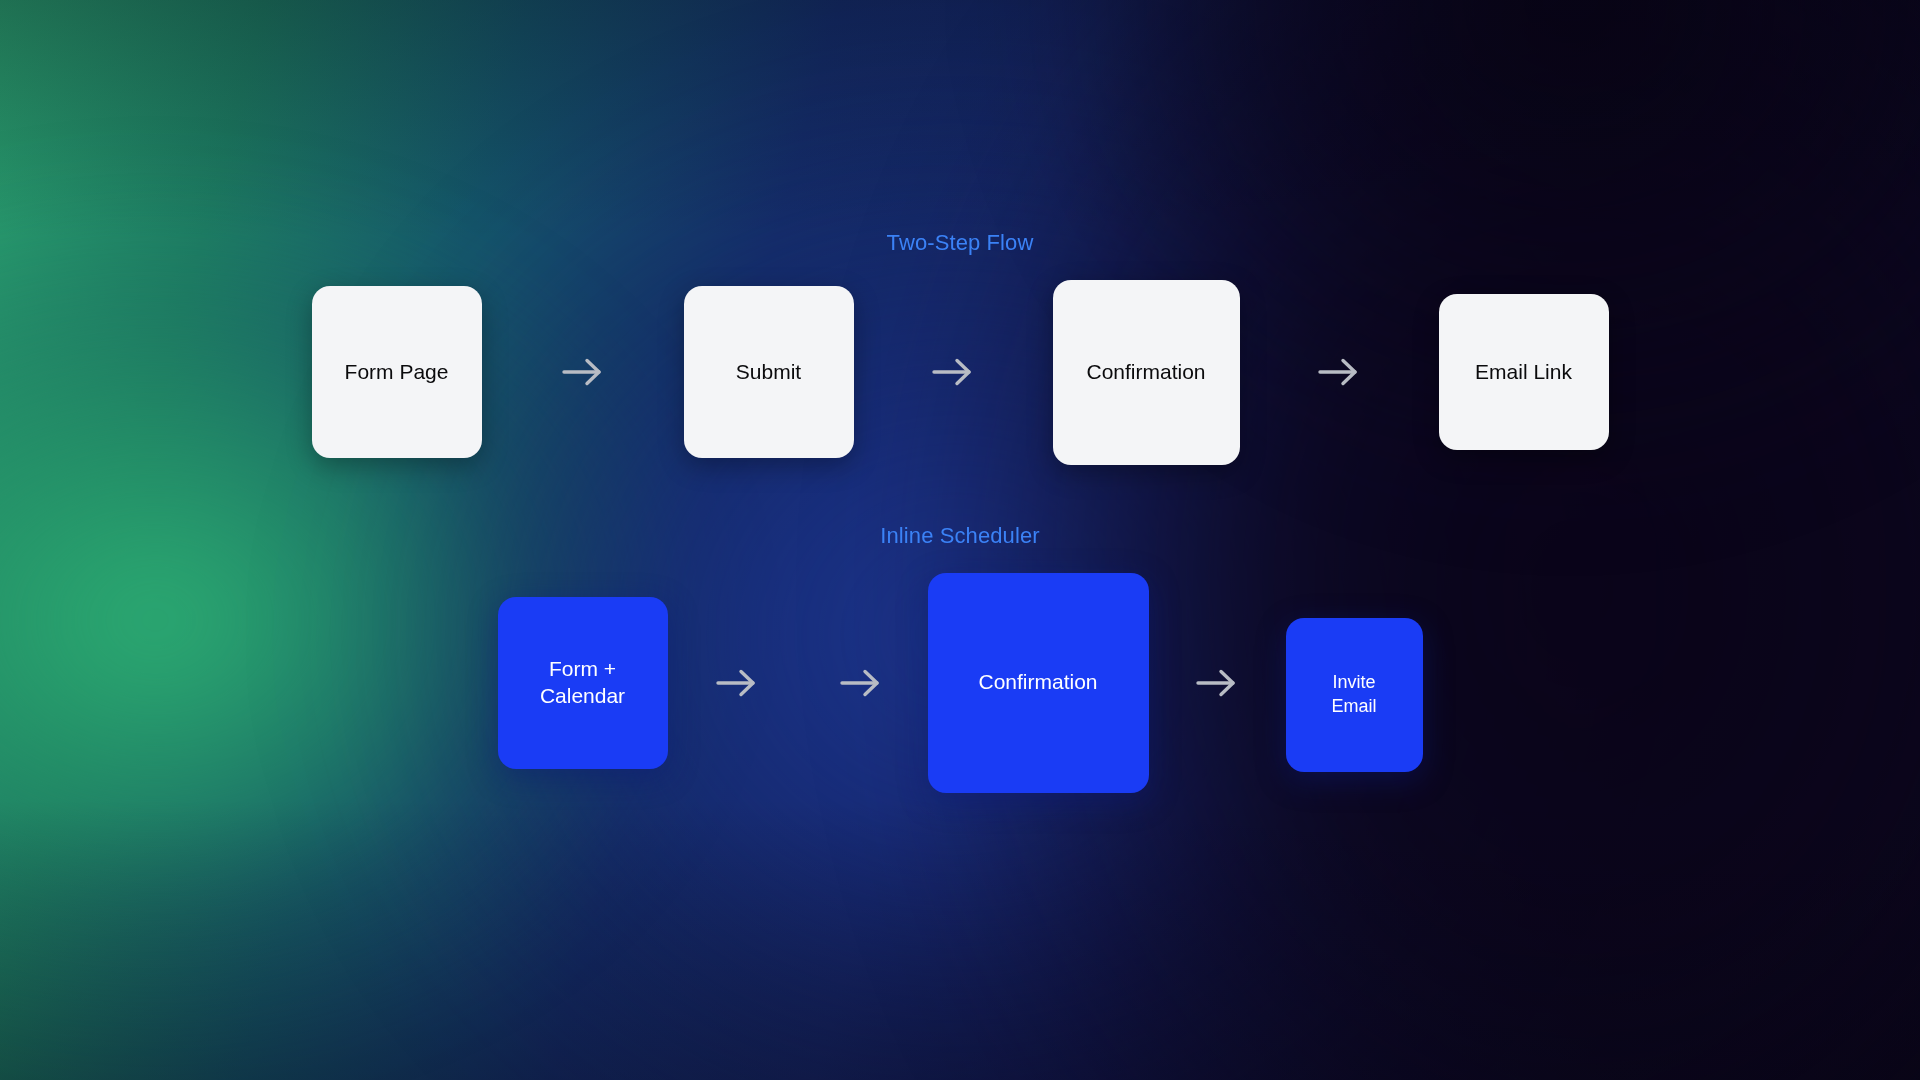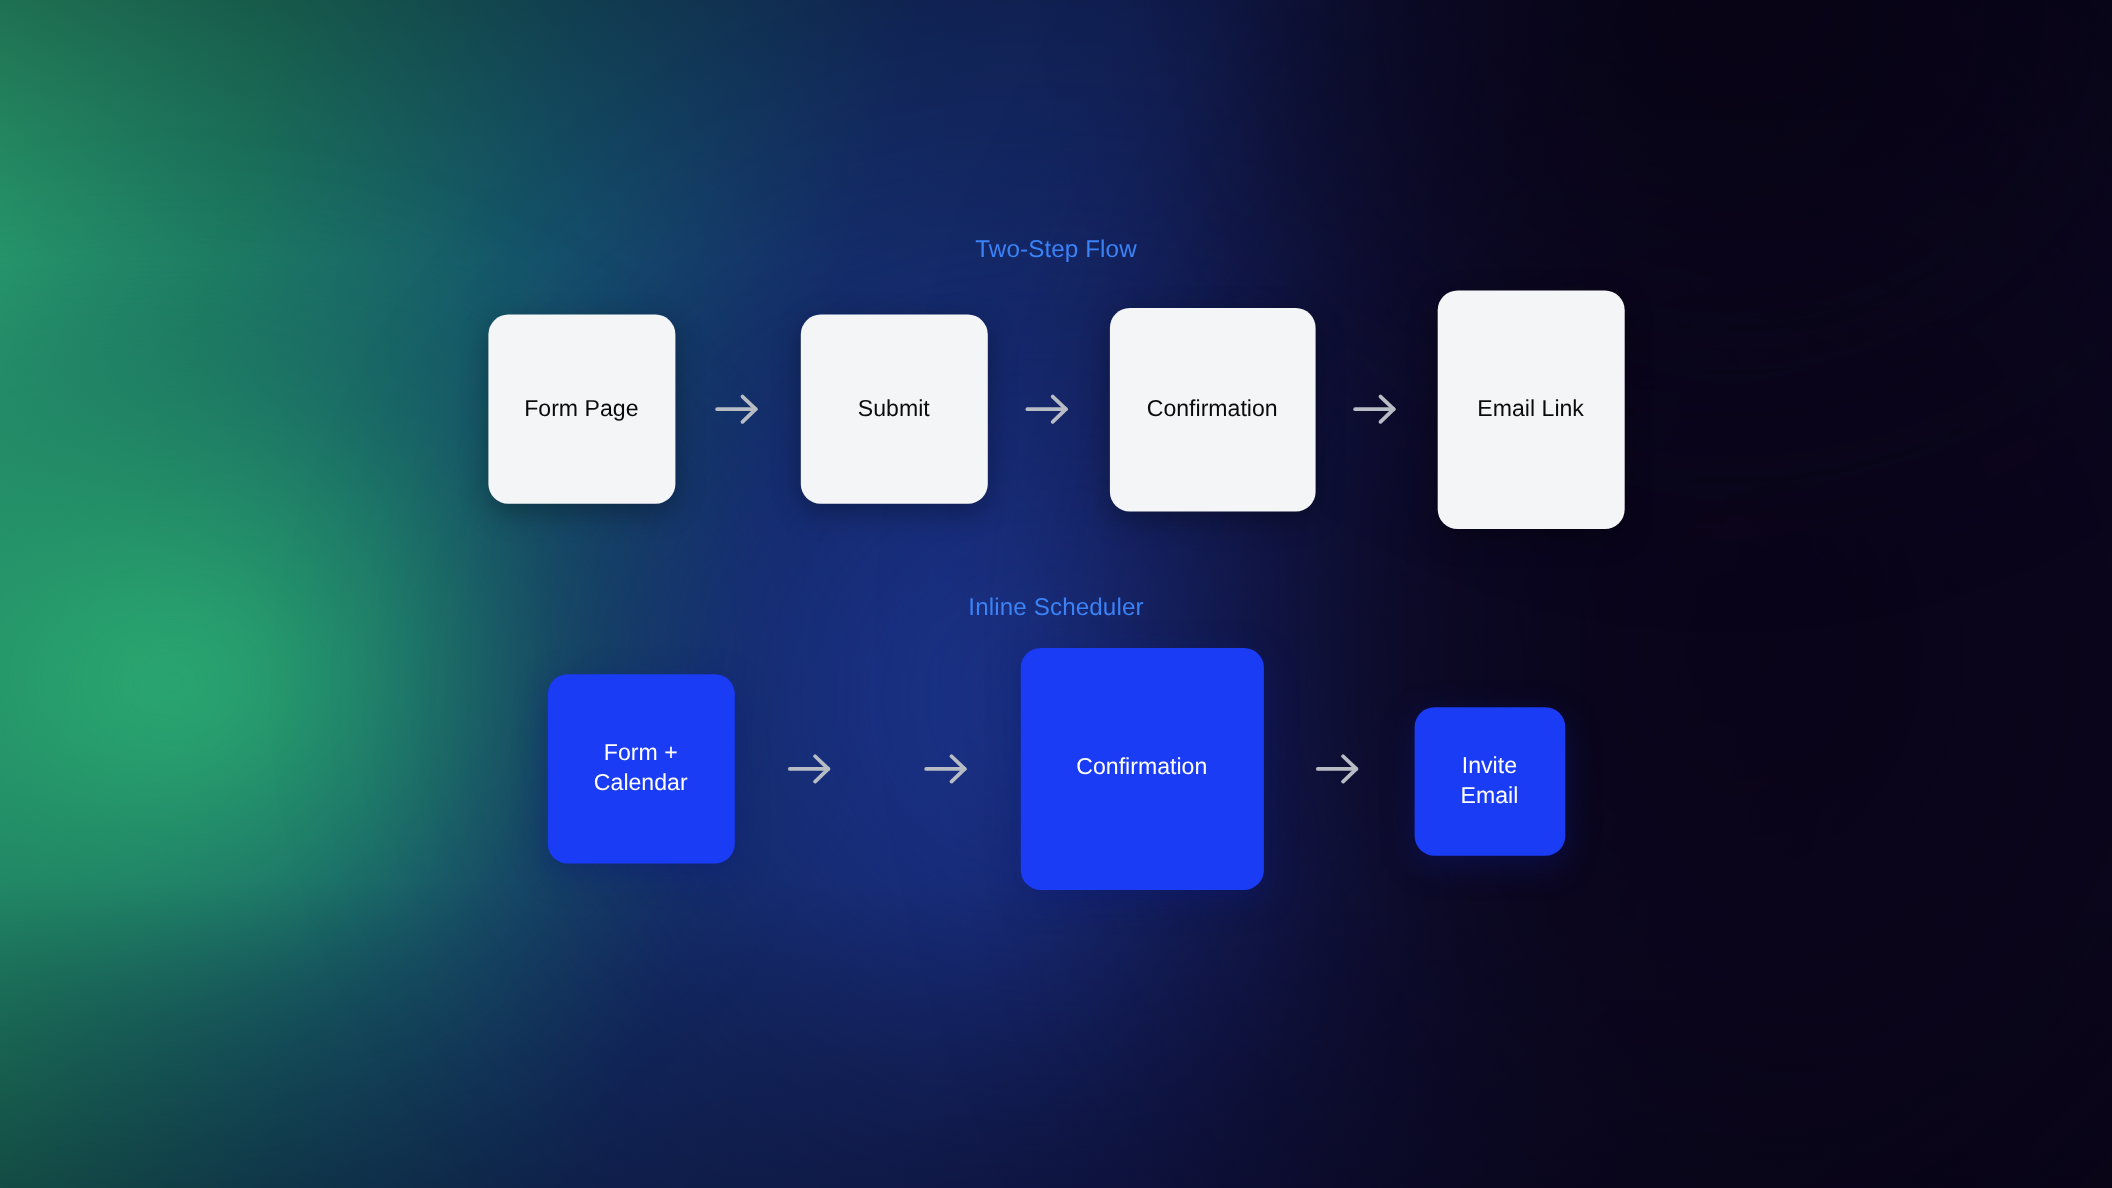"Form Page" #row-two-step { gap: none -> 44px }
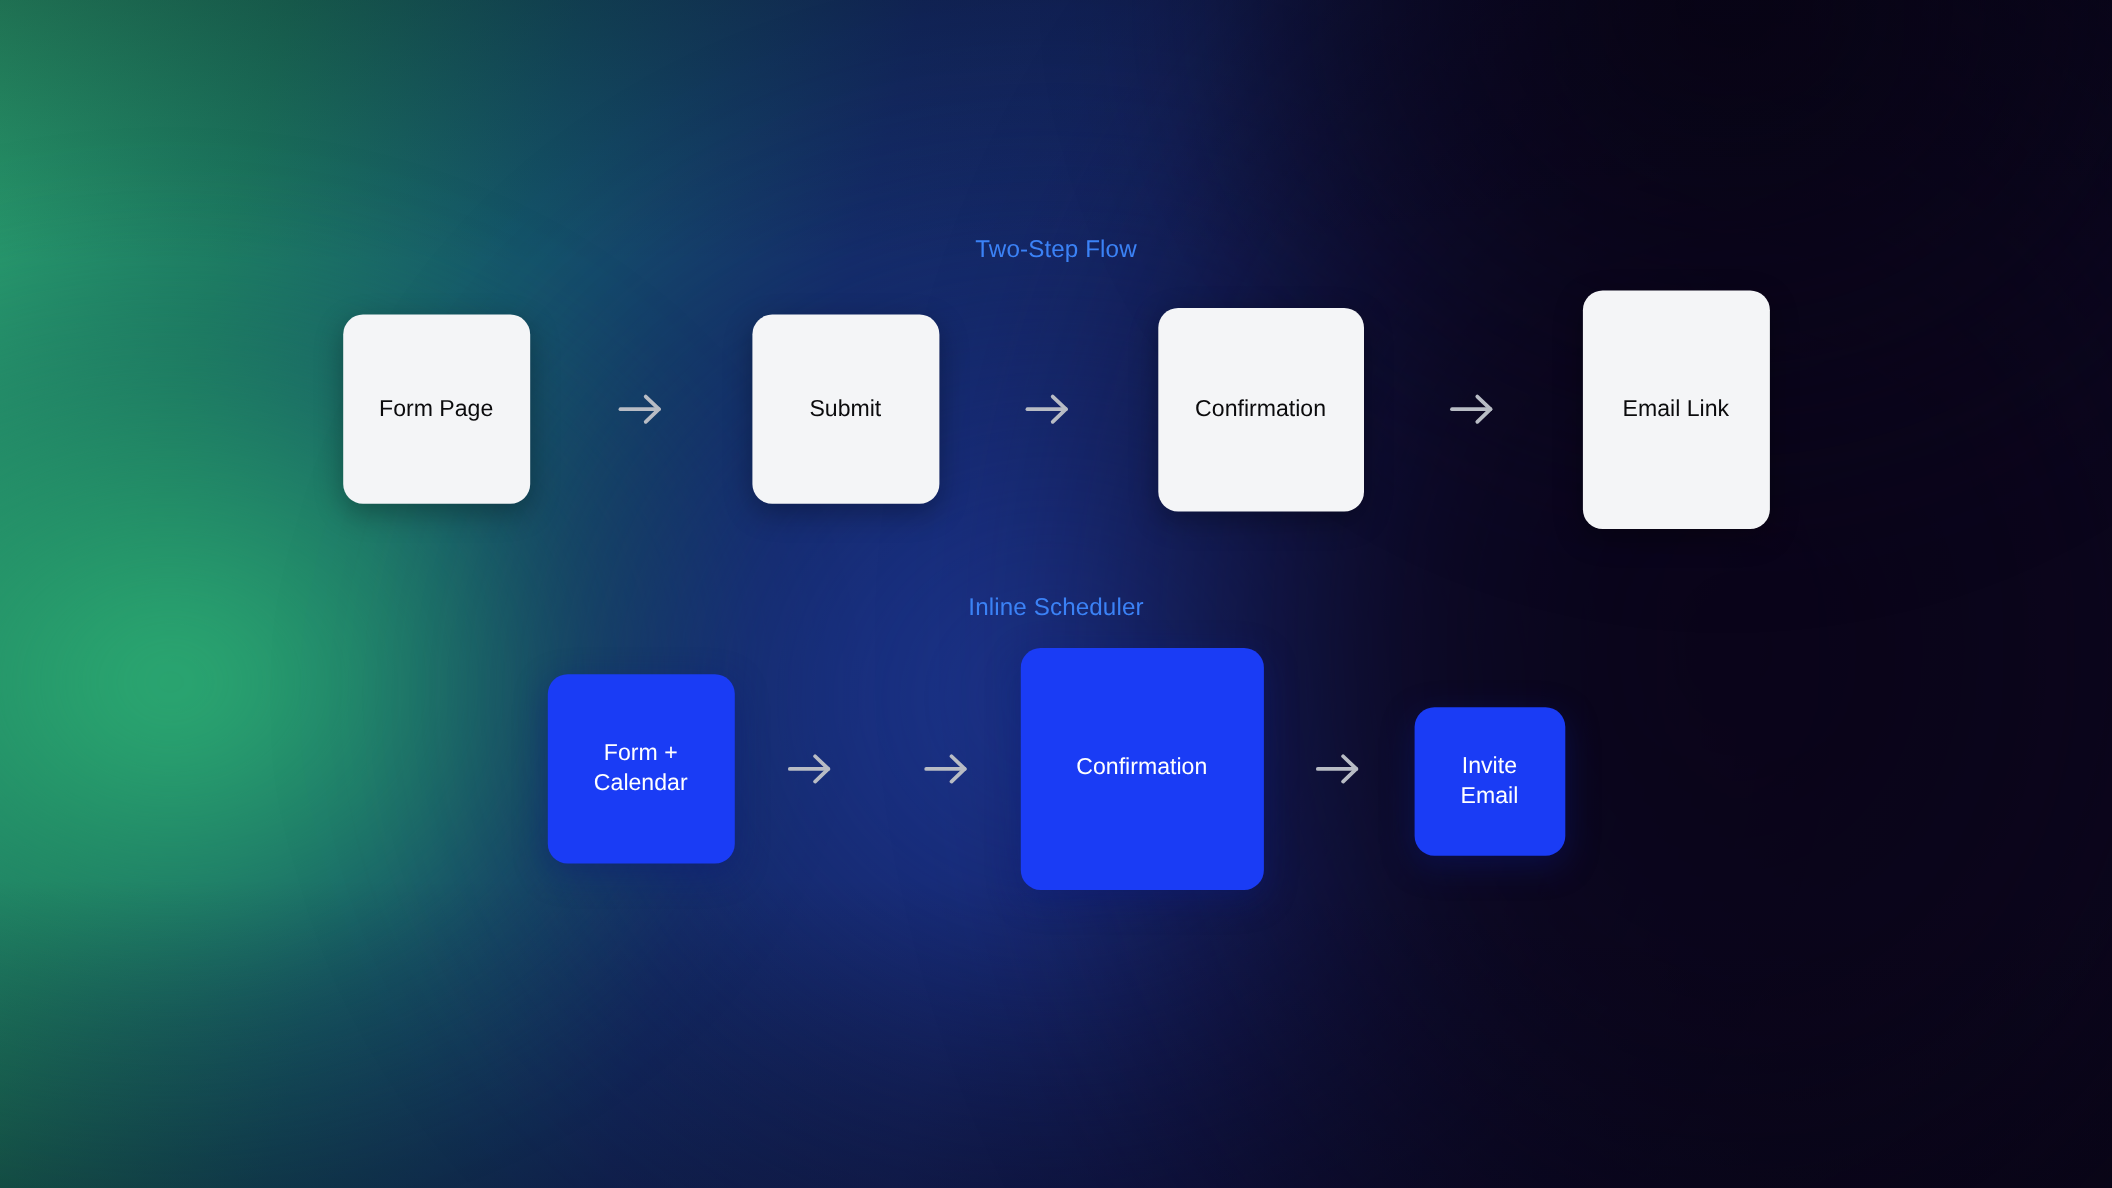"Email Link" #node-email-link { height: 217px -> 156px }
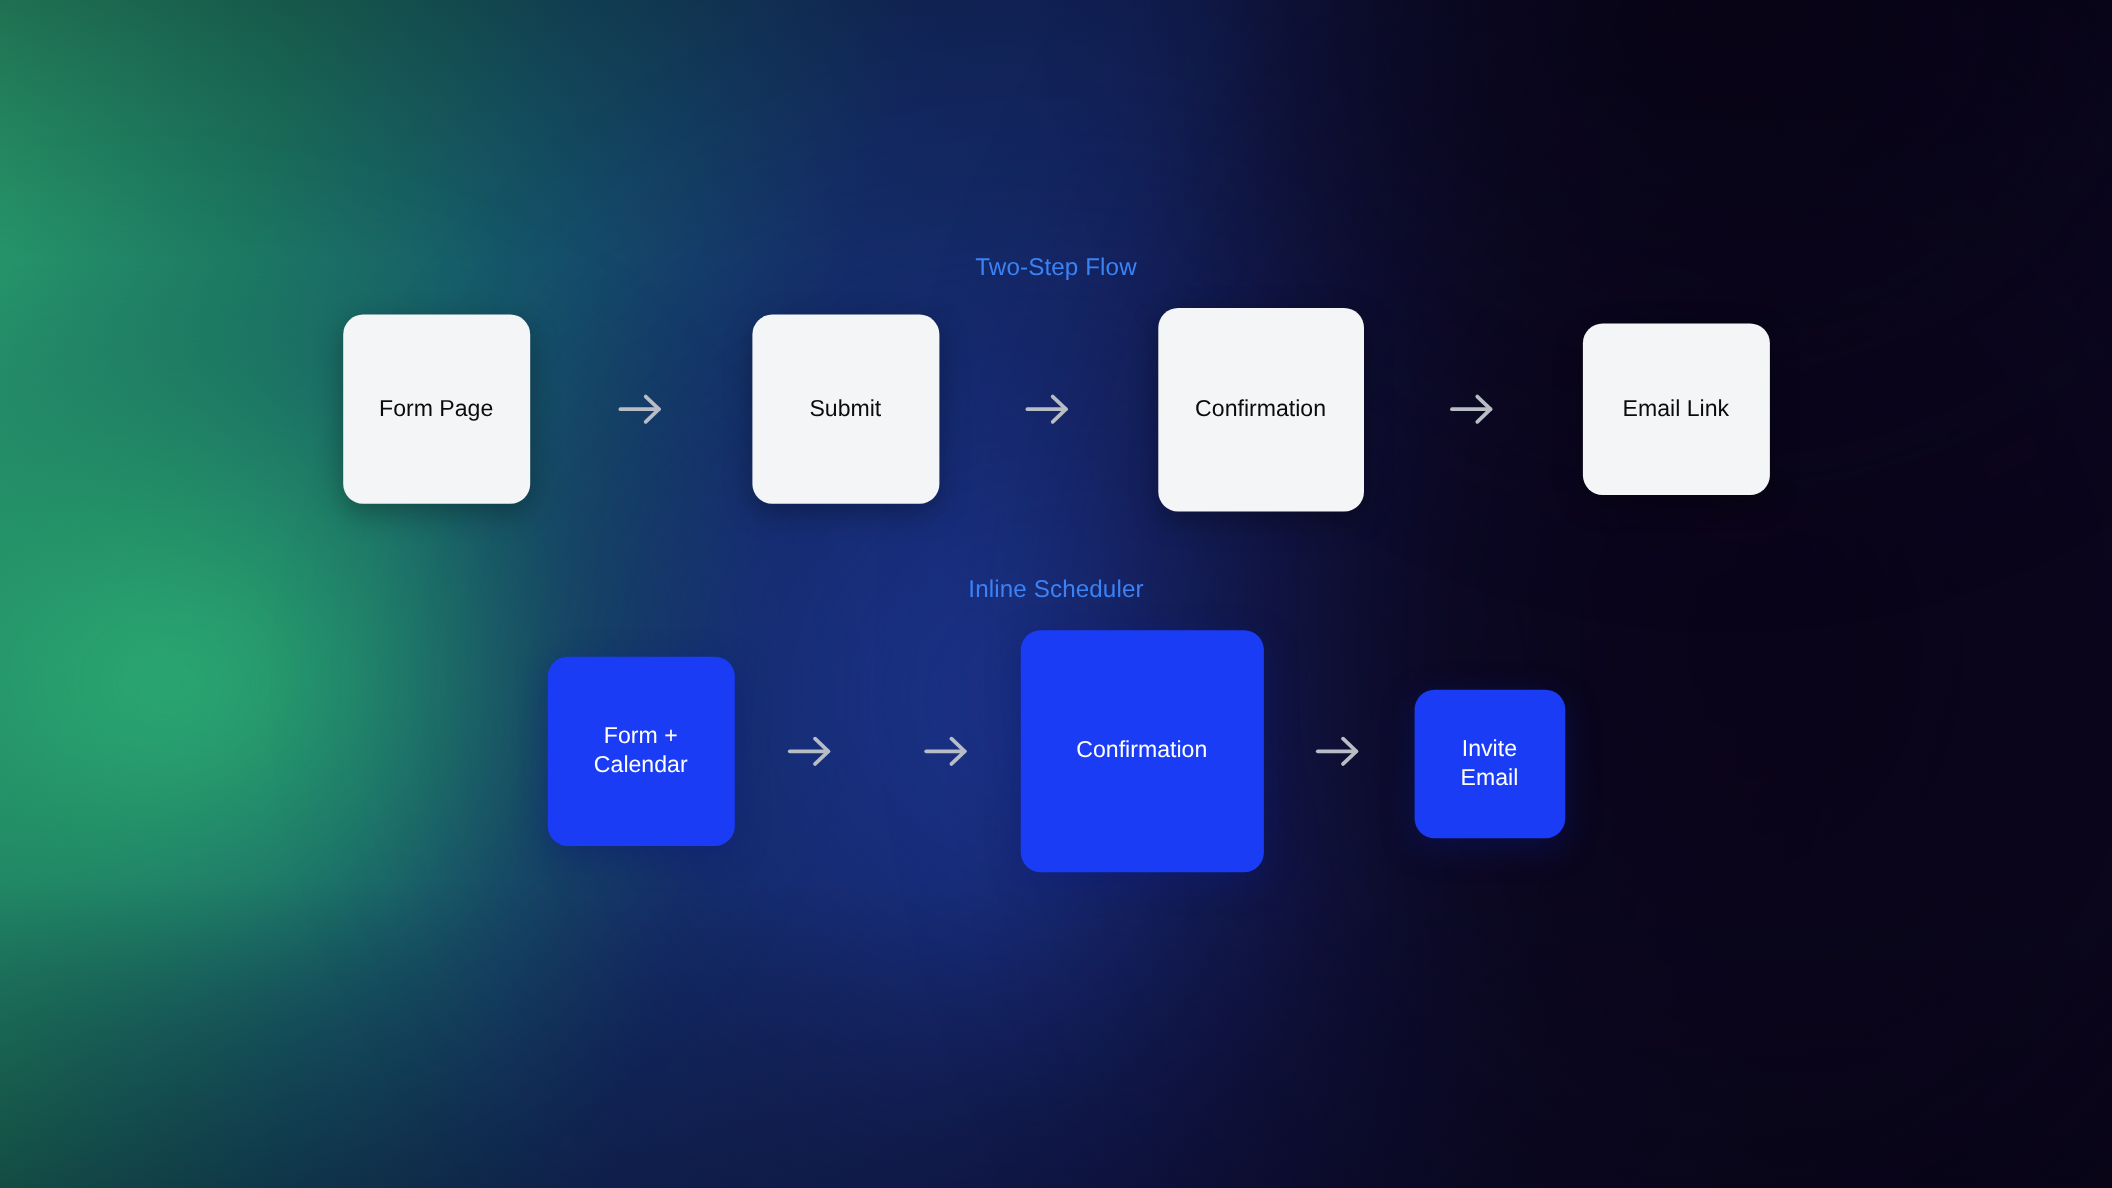"Invite" #node-invite { font-size: 21px -> 18px; height: 135px -> 154px }
